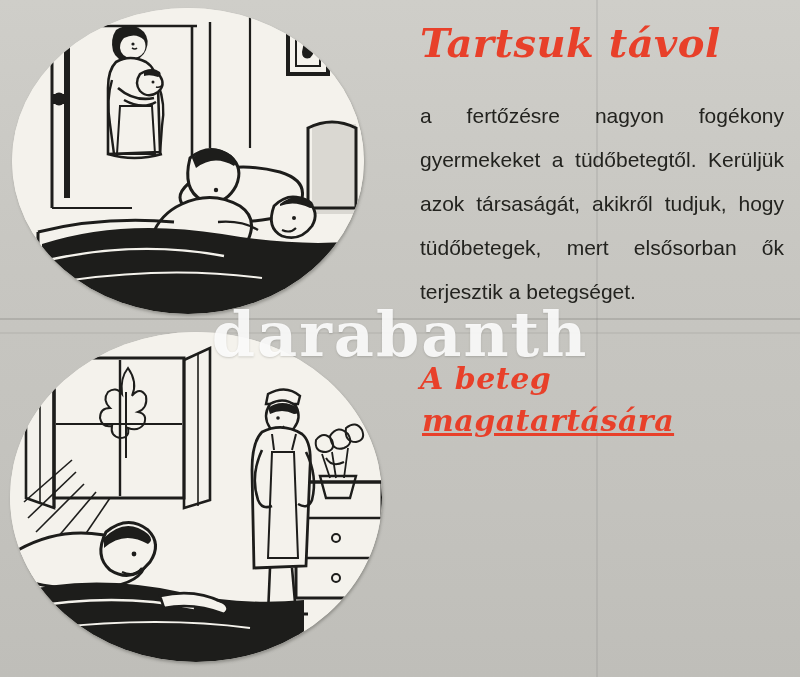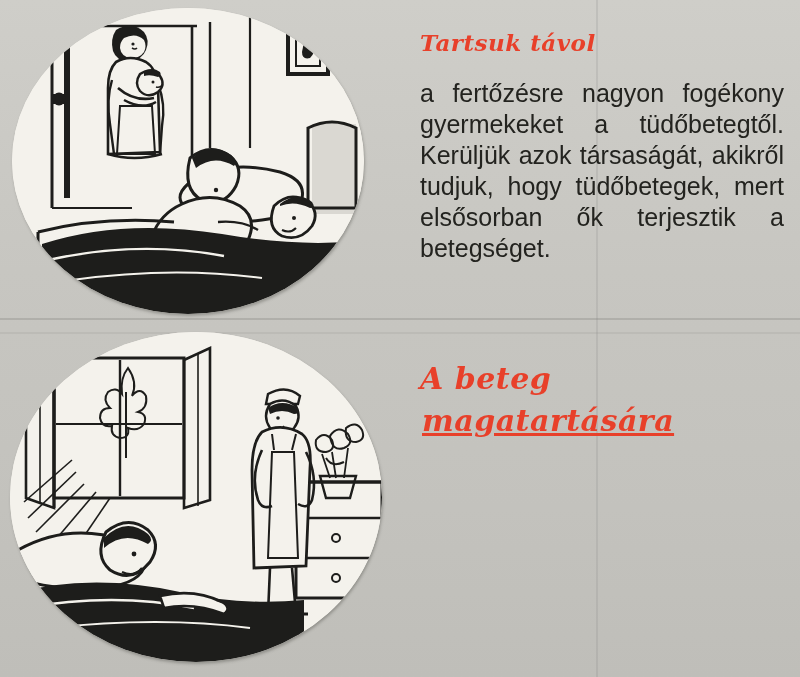"Tartsuk távol" #heading-1 { font-size: 23px -> 40px }
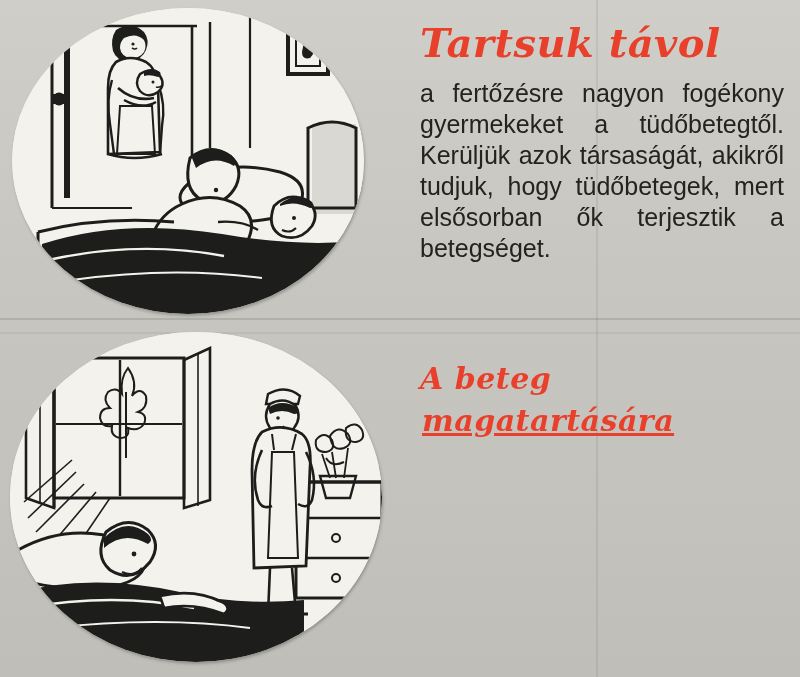"a fertőzésre nagyon fogékony gyermekeket" .body-text { font-size: 25px -> 21px; line-height: 31px -> 44px; margin-top: none -> 16px }
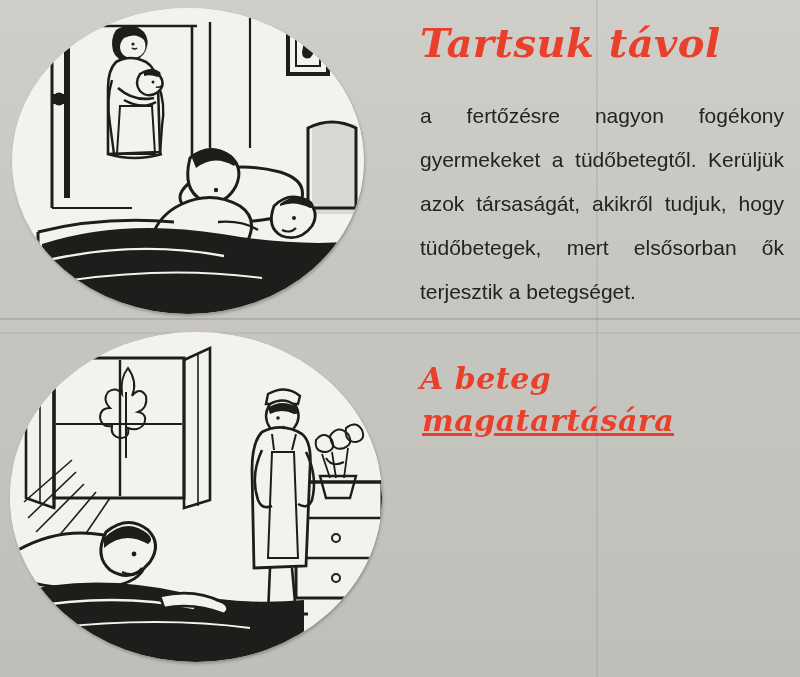"darabanth" div { html: none -> <div>darabanth</div> }
